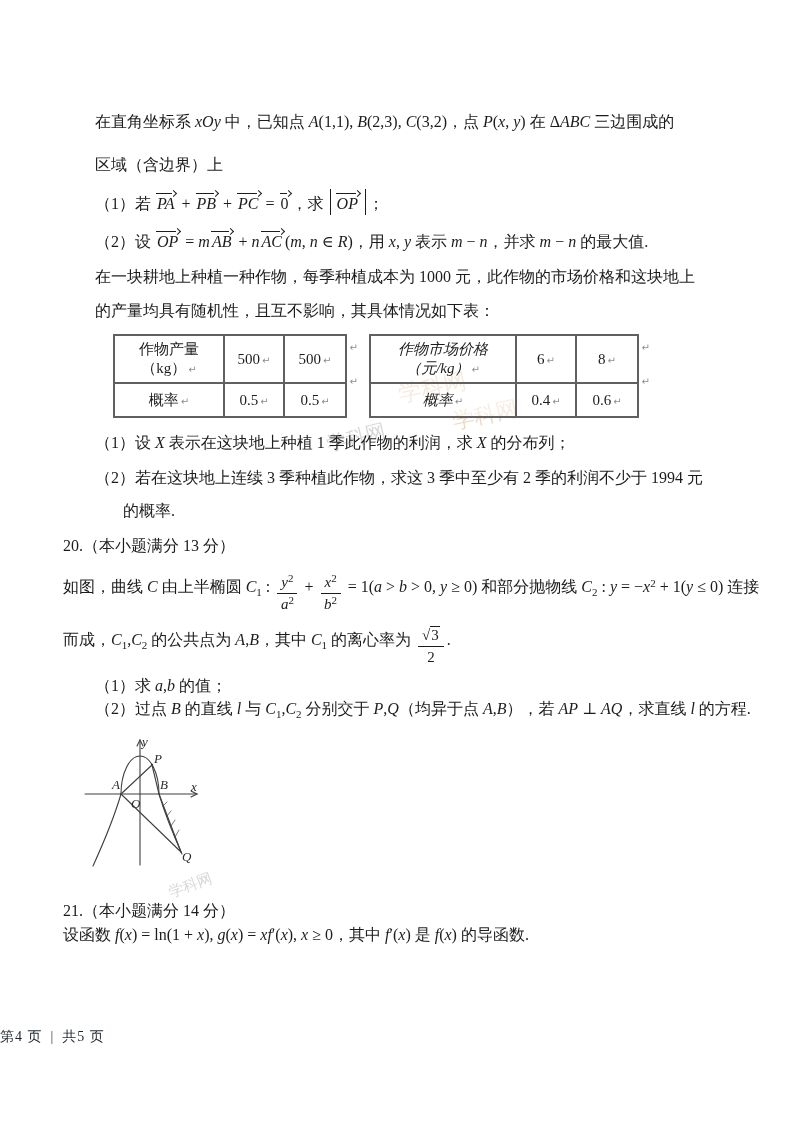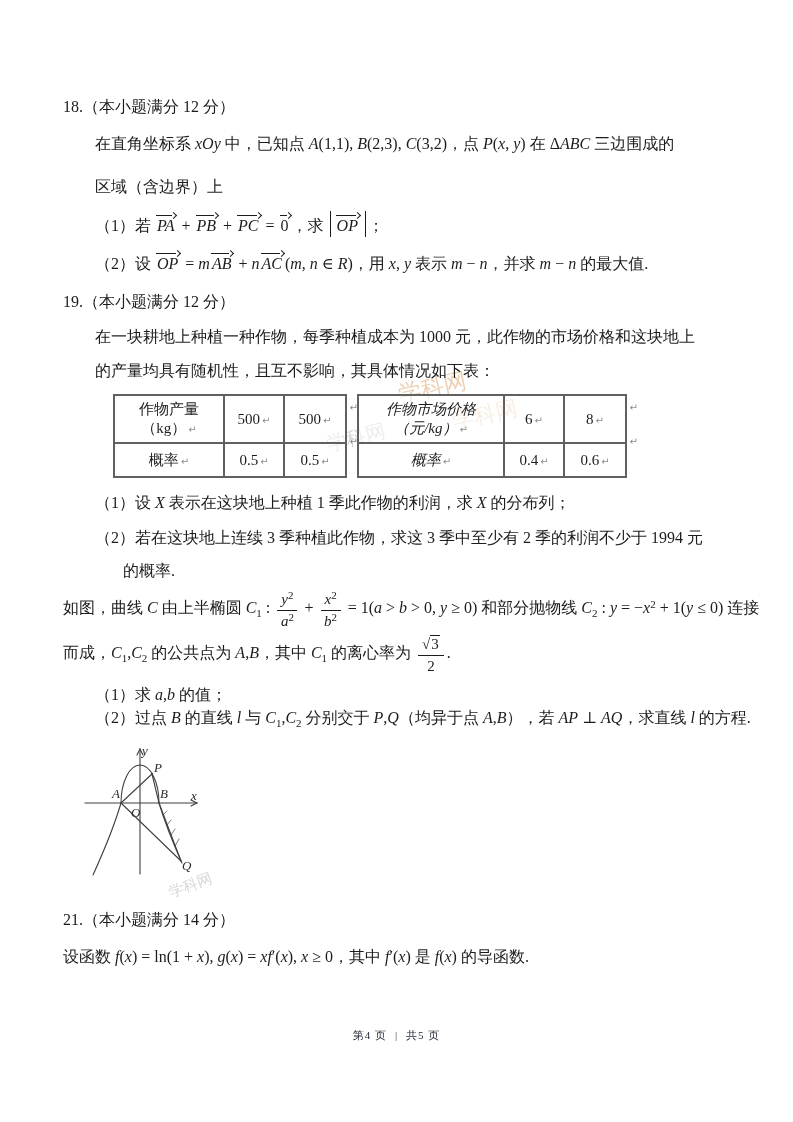"18.（本小题满分 12 分）" div.ln { html: <div>18.（本小题满分 12 分）</div> -> none }
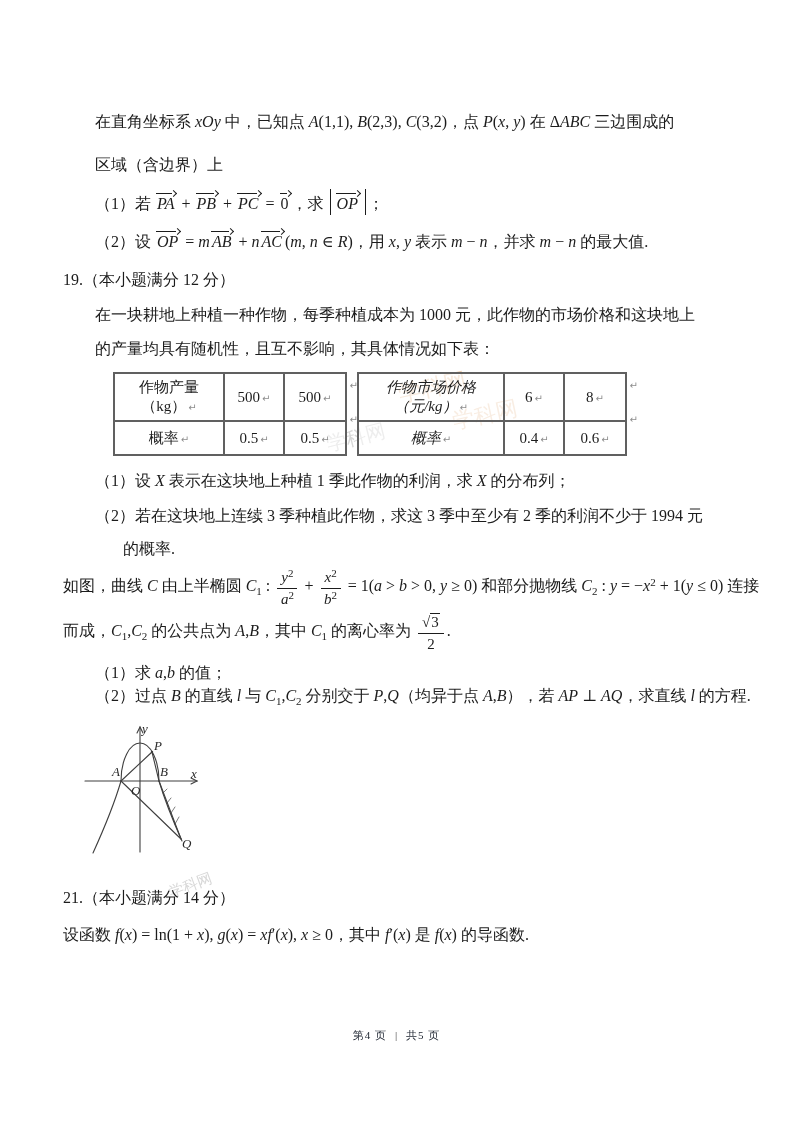"19.（本小题满分 12 分）" div.ln { html: <div>19.（本小题满分 12 分）</div> -> none }
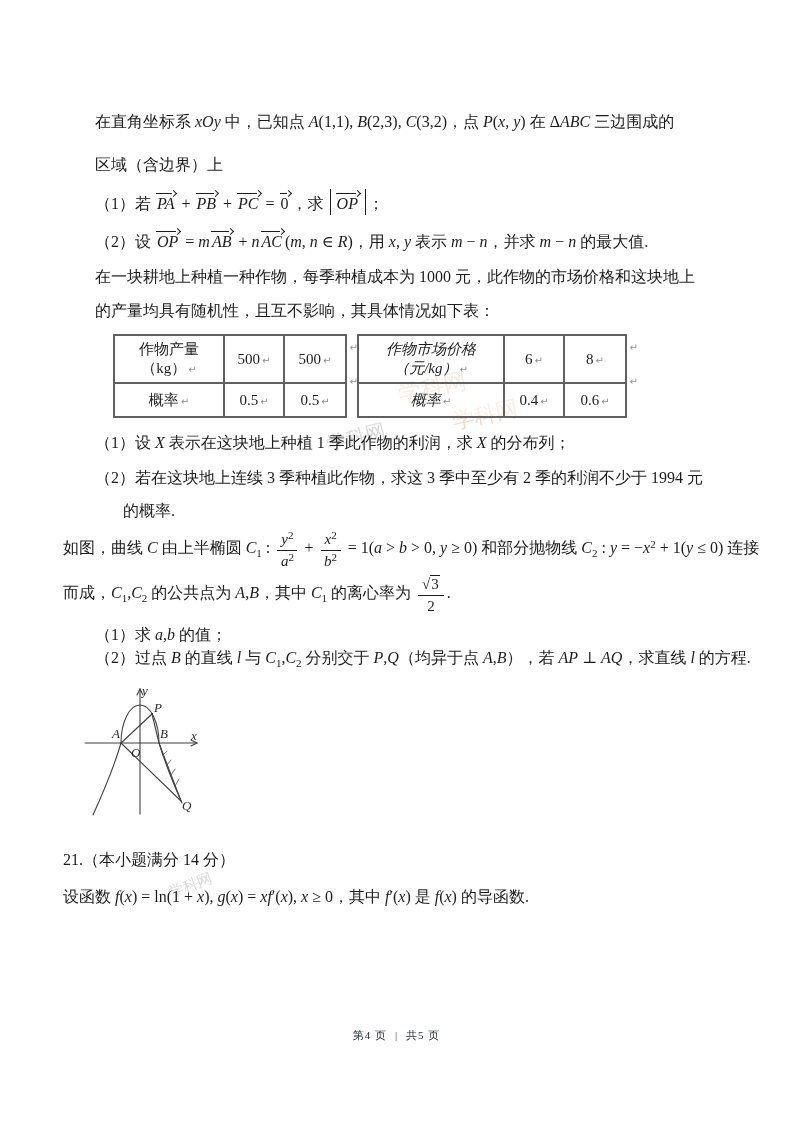"作物产量（kg） ↵" .tables { gap: 10px -> 22px }
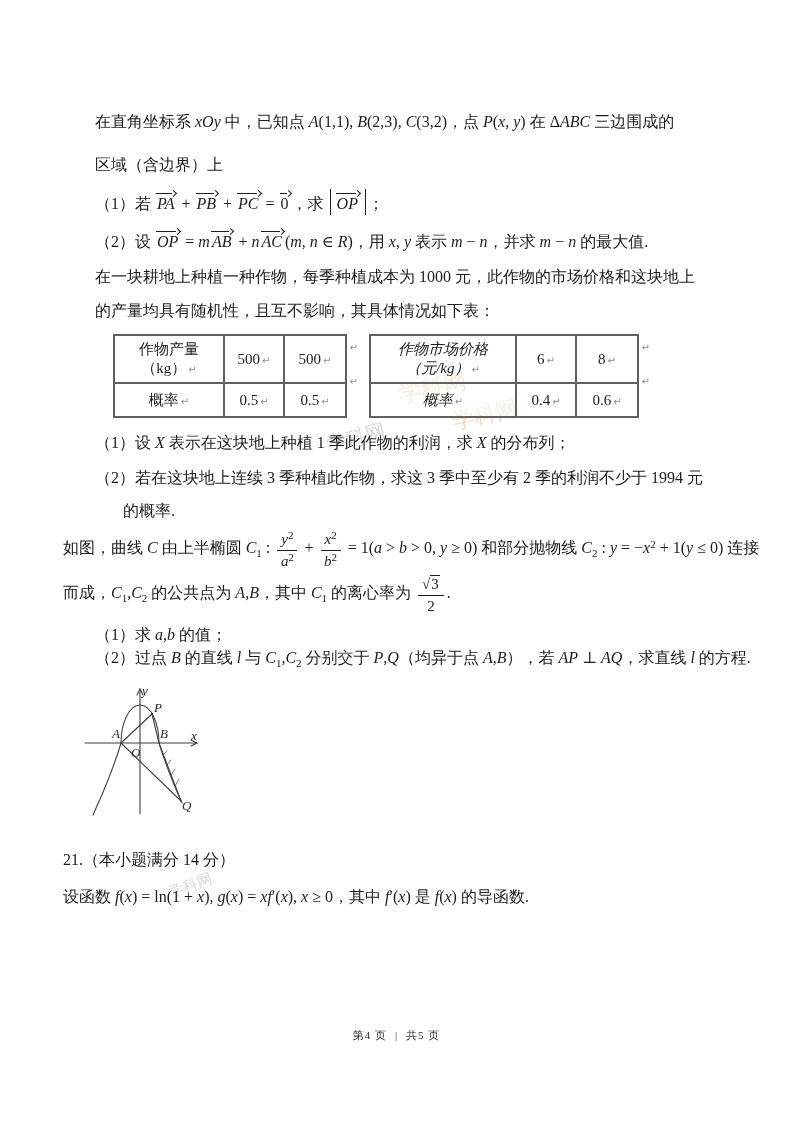"20.（本小题满分 13 分）" div.ln { html: none -> <div>20.（本小题满分 13 分）</div> }
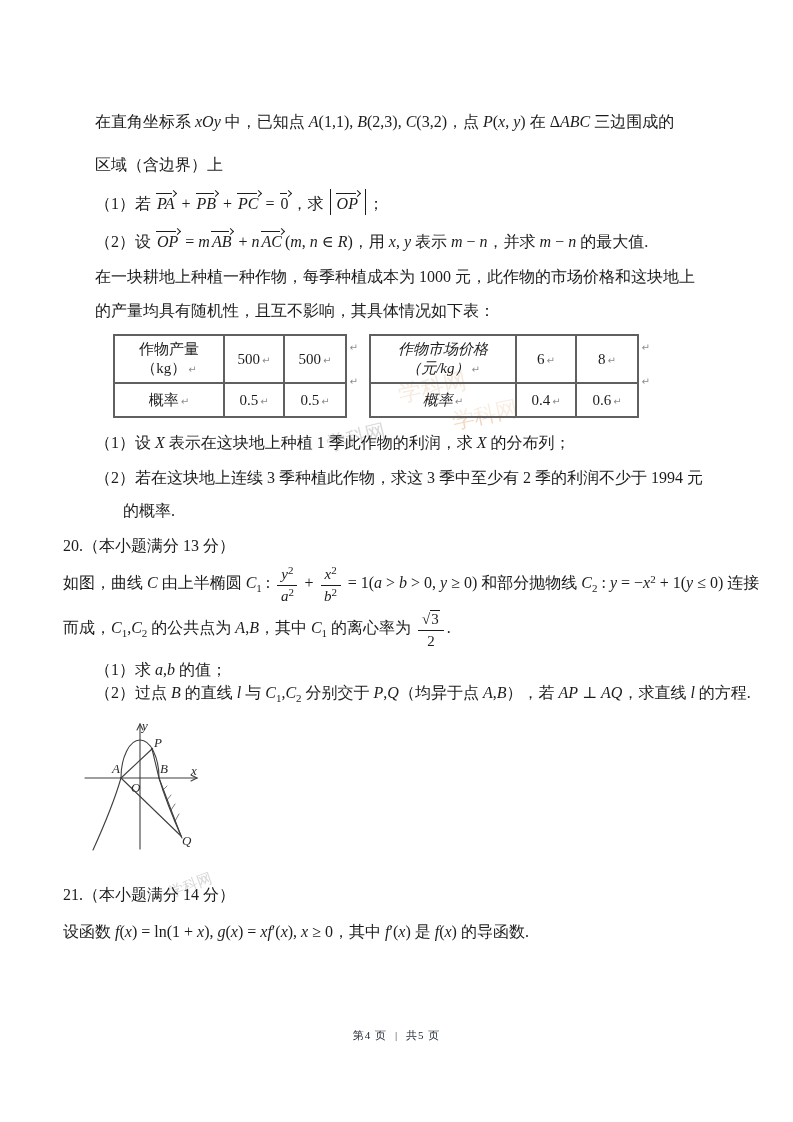"y2" .frac .num { margin-top: none -> 8px }
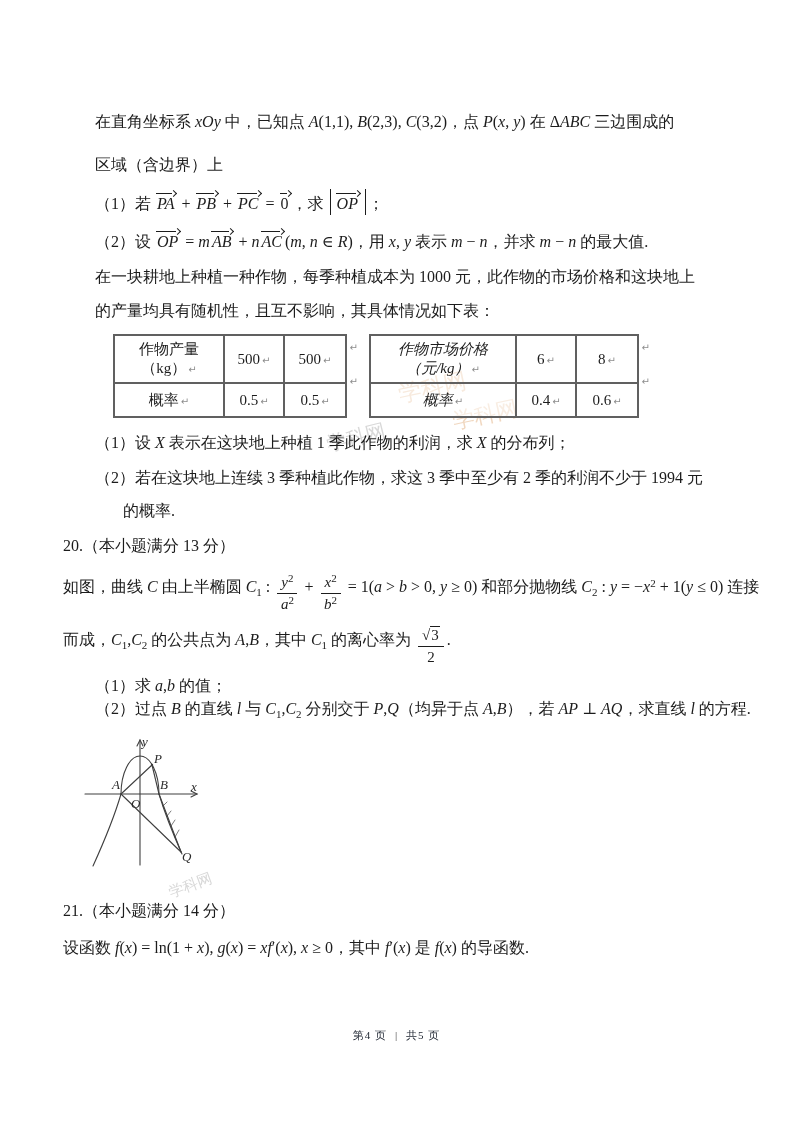"设函数 f(x) = ln(1 +" div.ln { margin-top: 15px -> 2px }
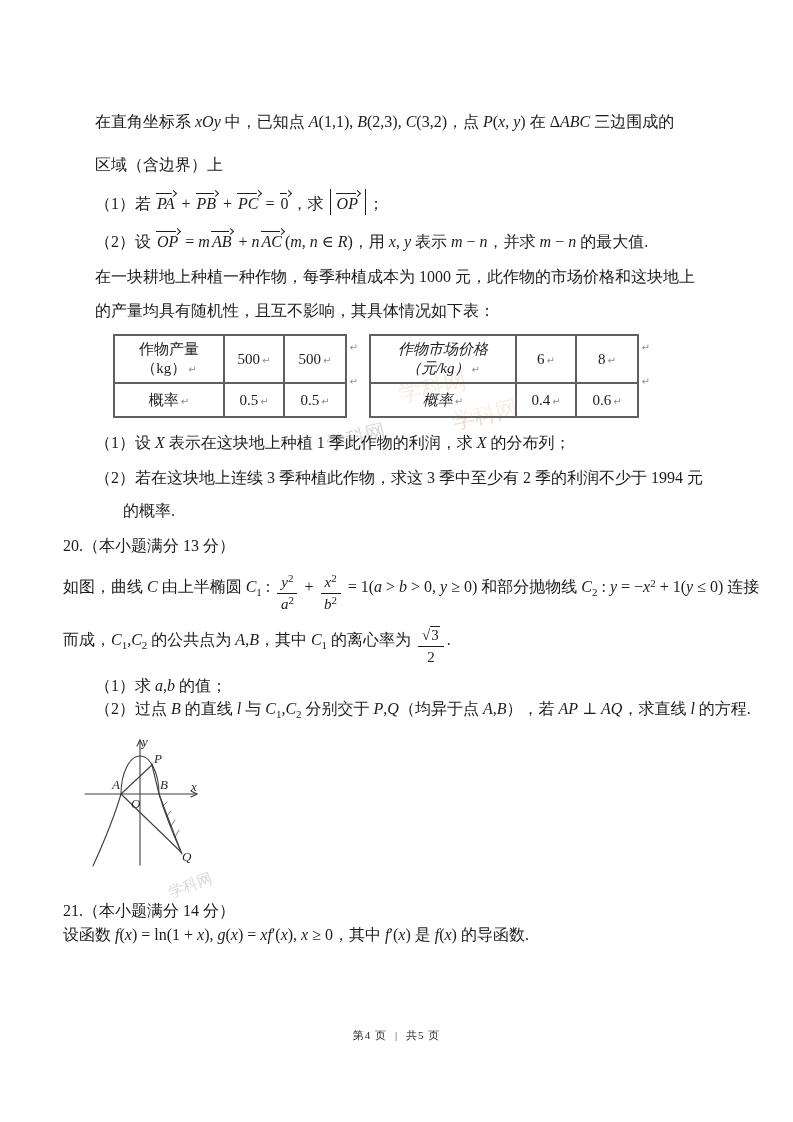"第4 页 | 共5 页" .footer { font-size: 11px -> 14px; text-align: center -> left }
